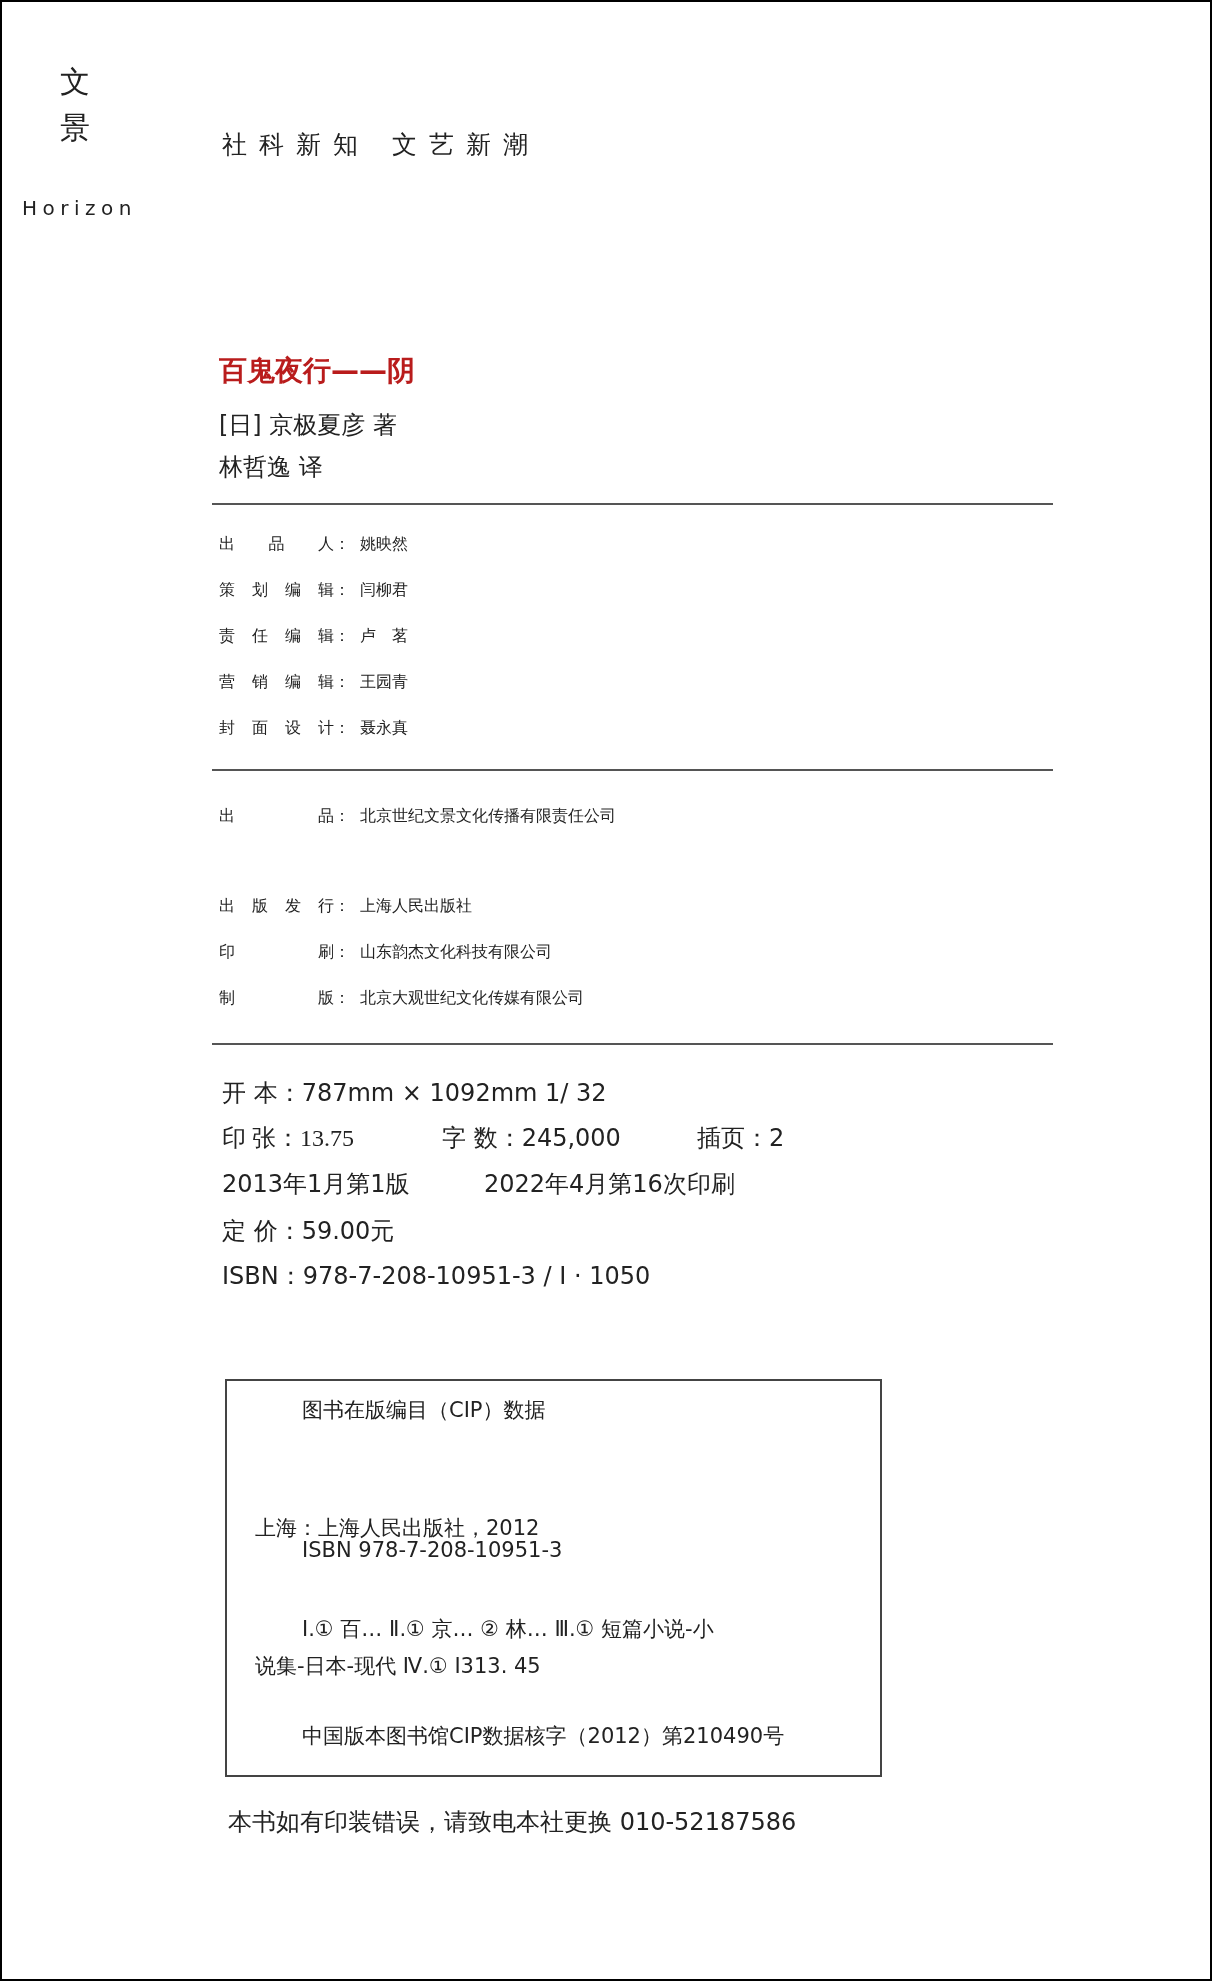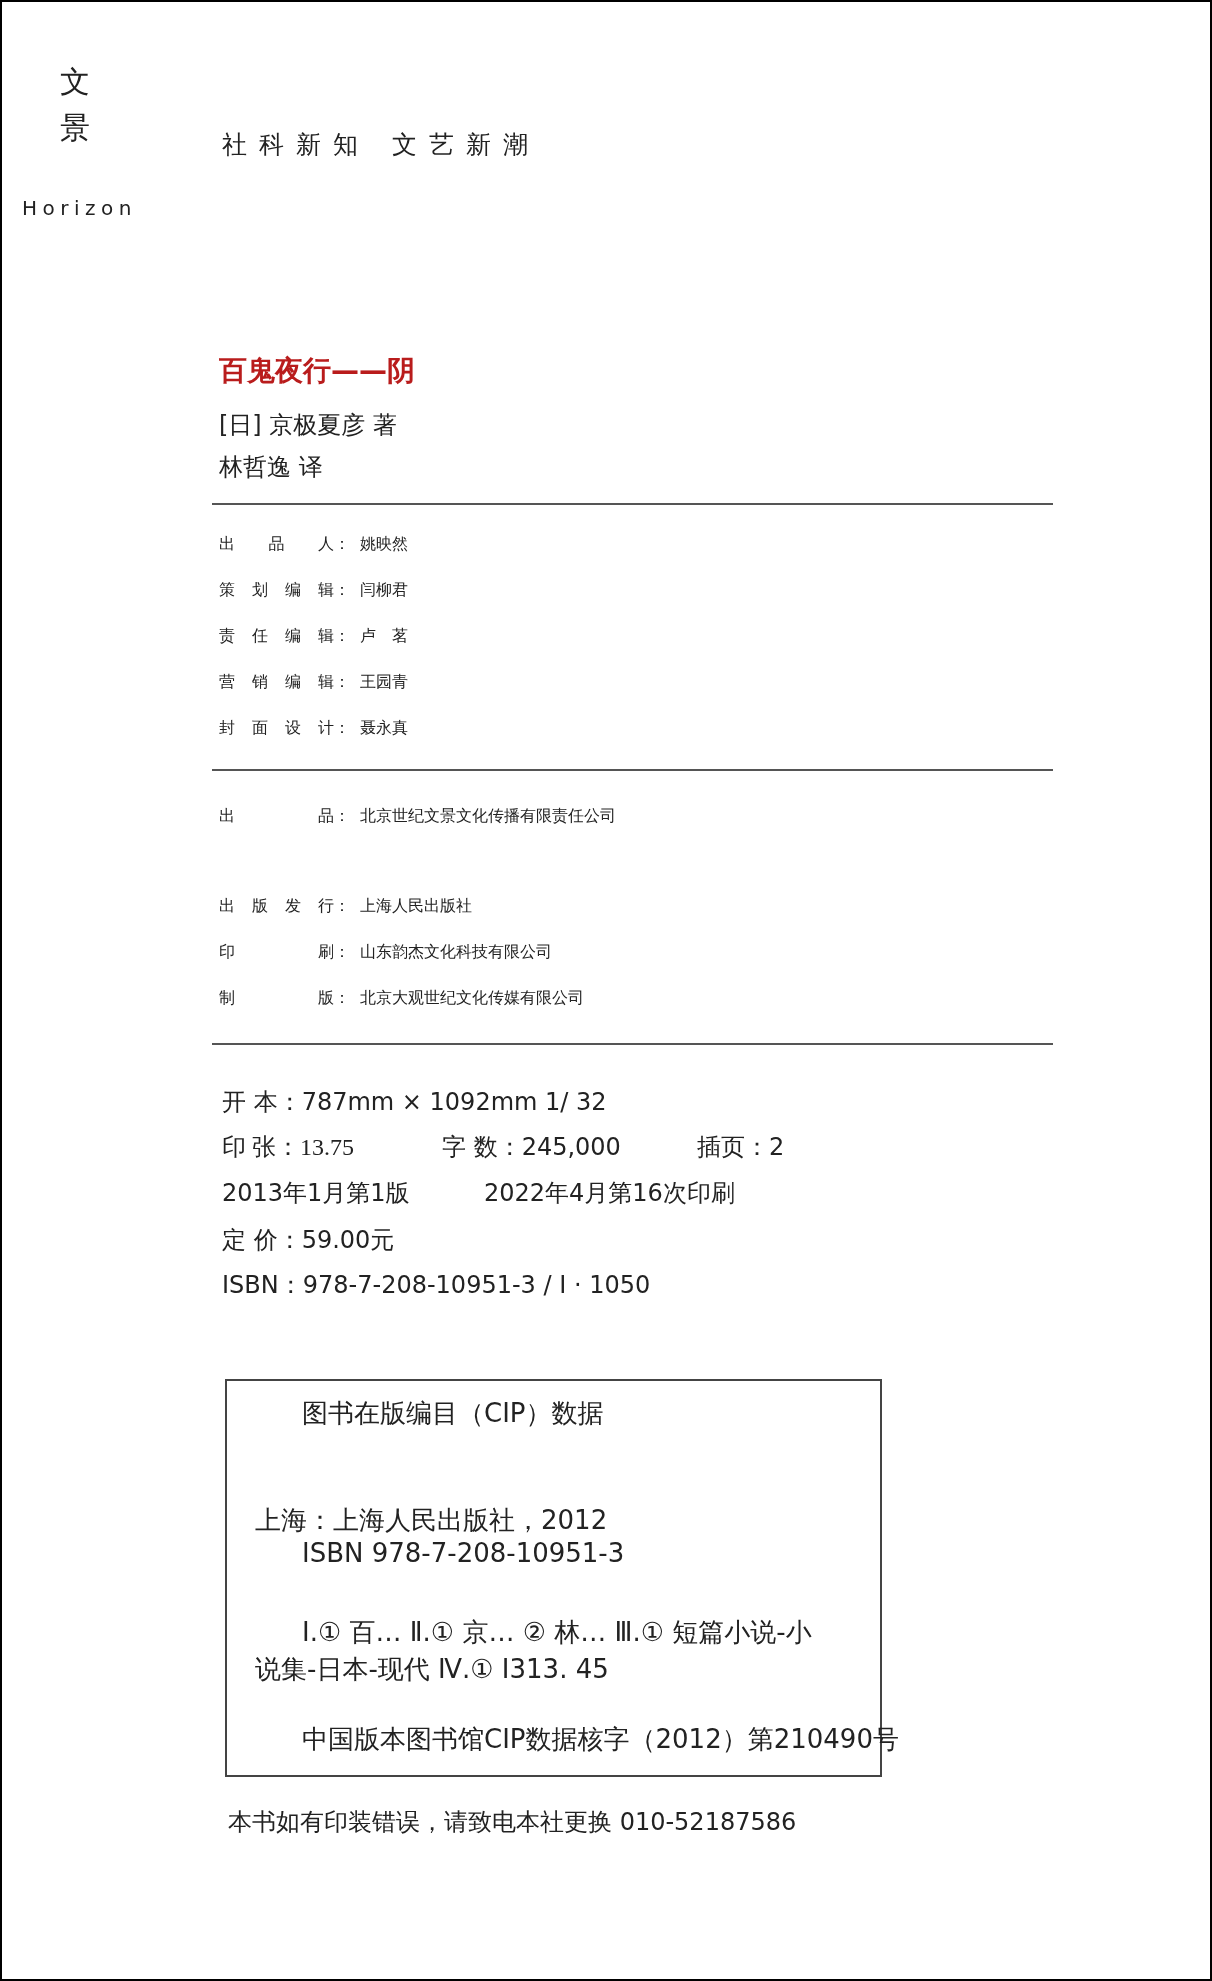"开 本：787mm × 1092mm 1/" .spec { margin-top: 9px -> none }
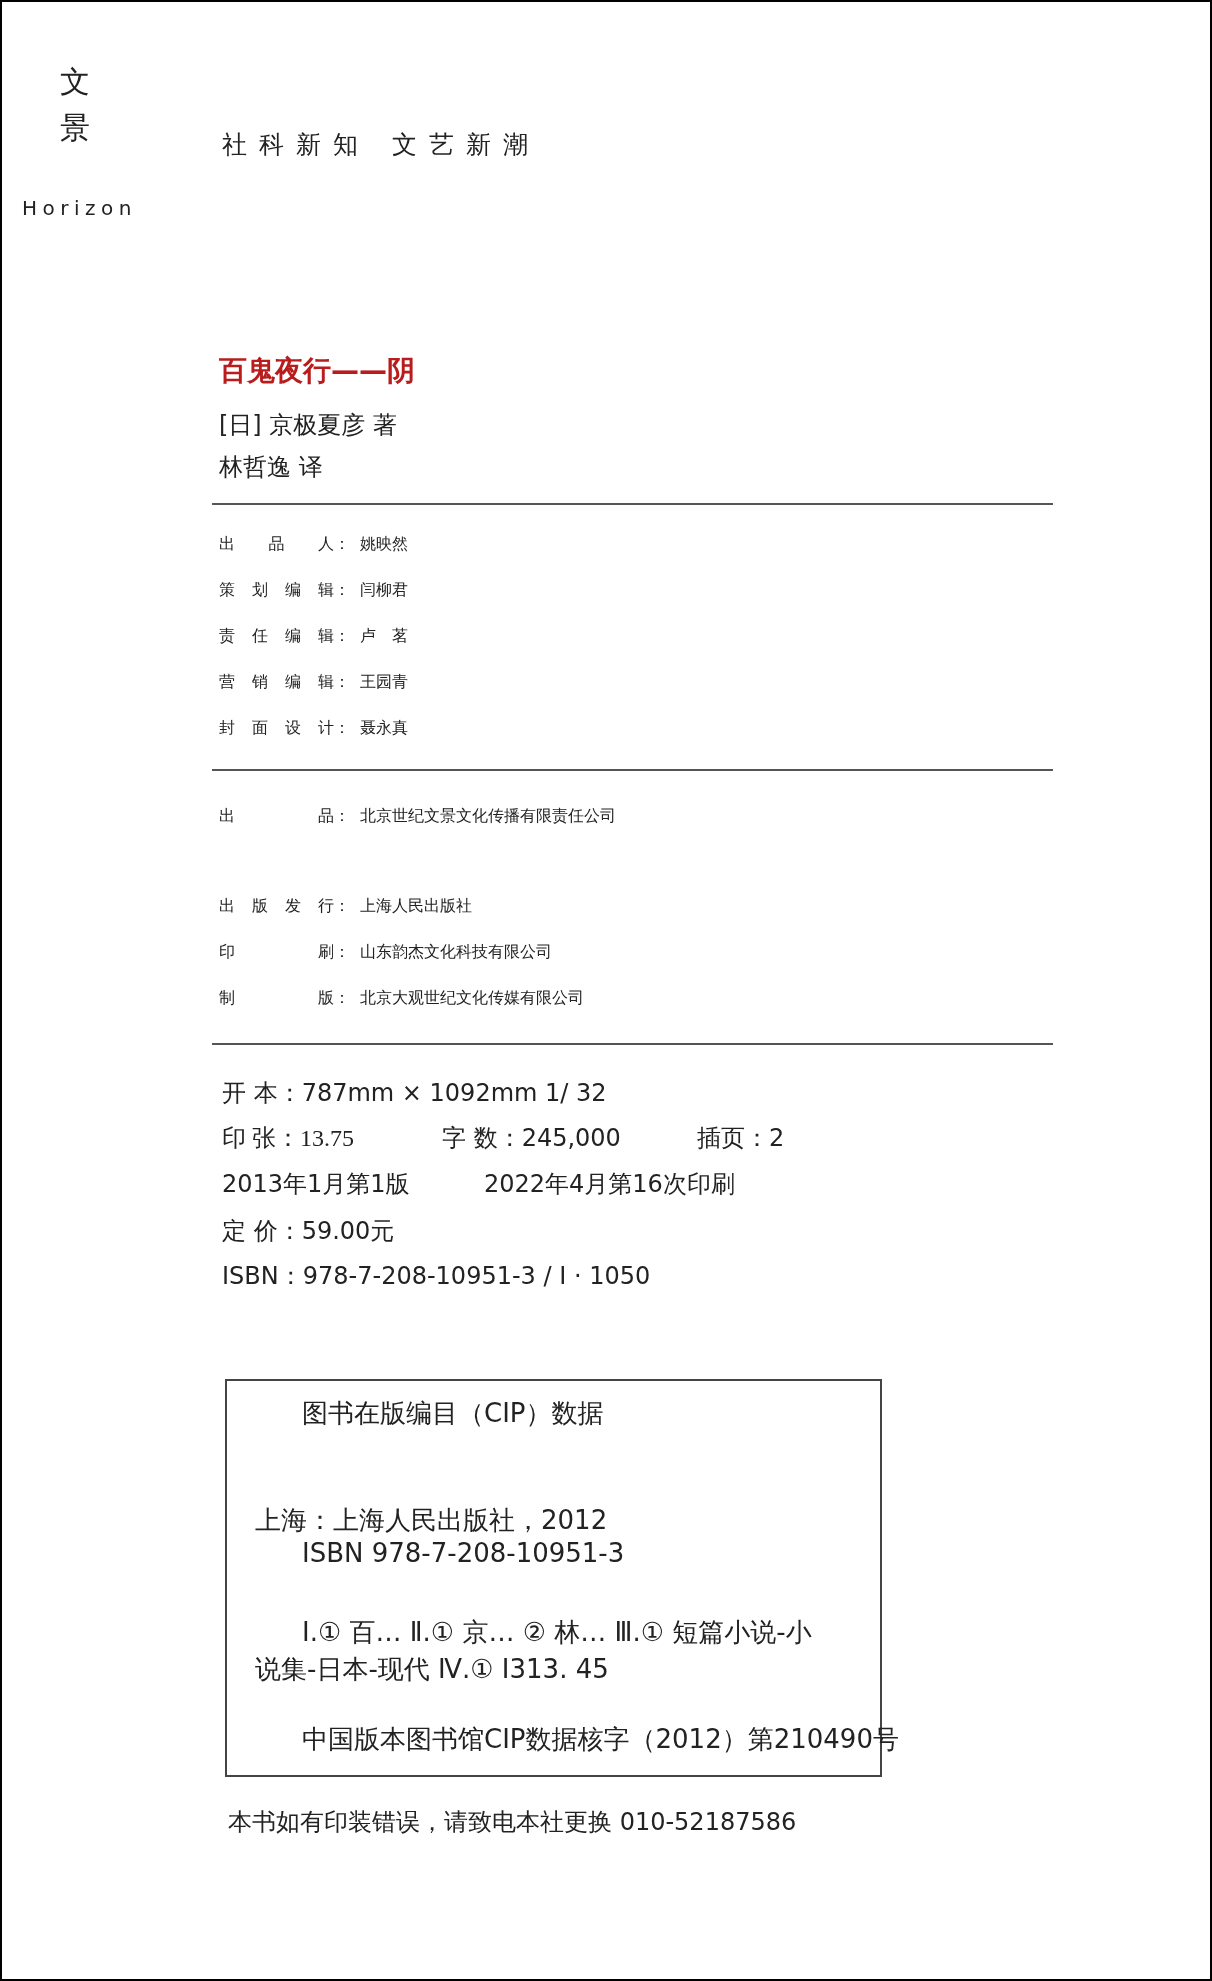"图书在版编目（CIP）数据" .cip-line { font-size: 26px -> 21px }
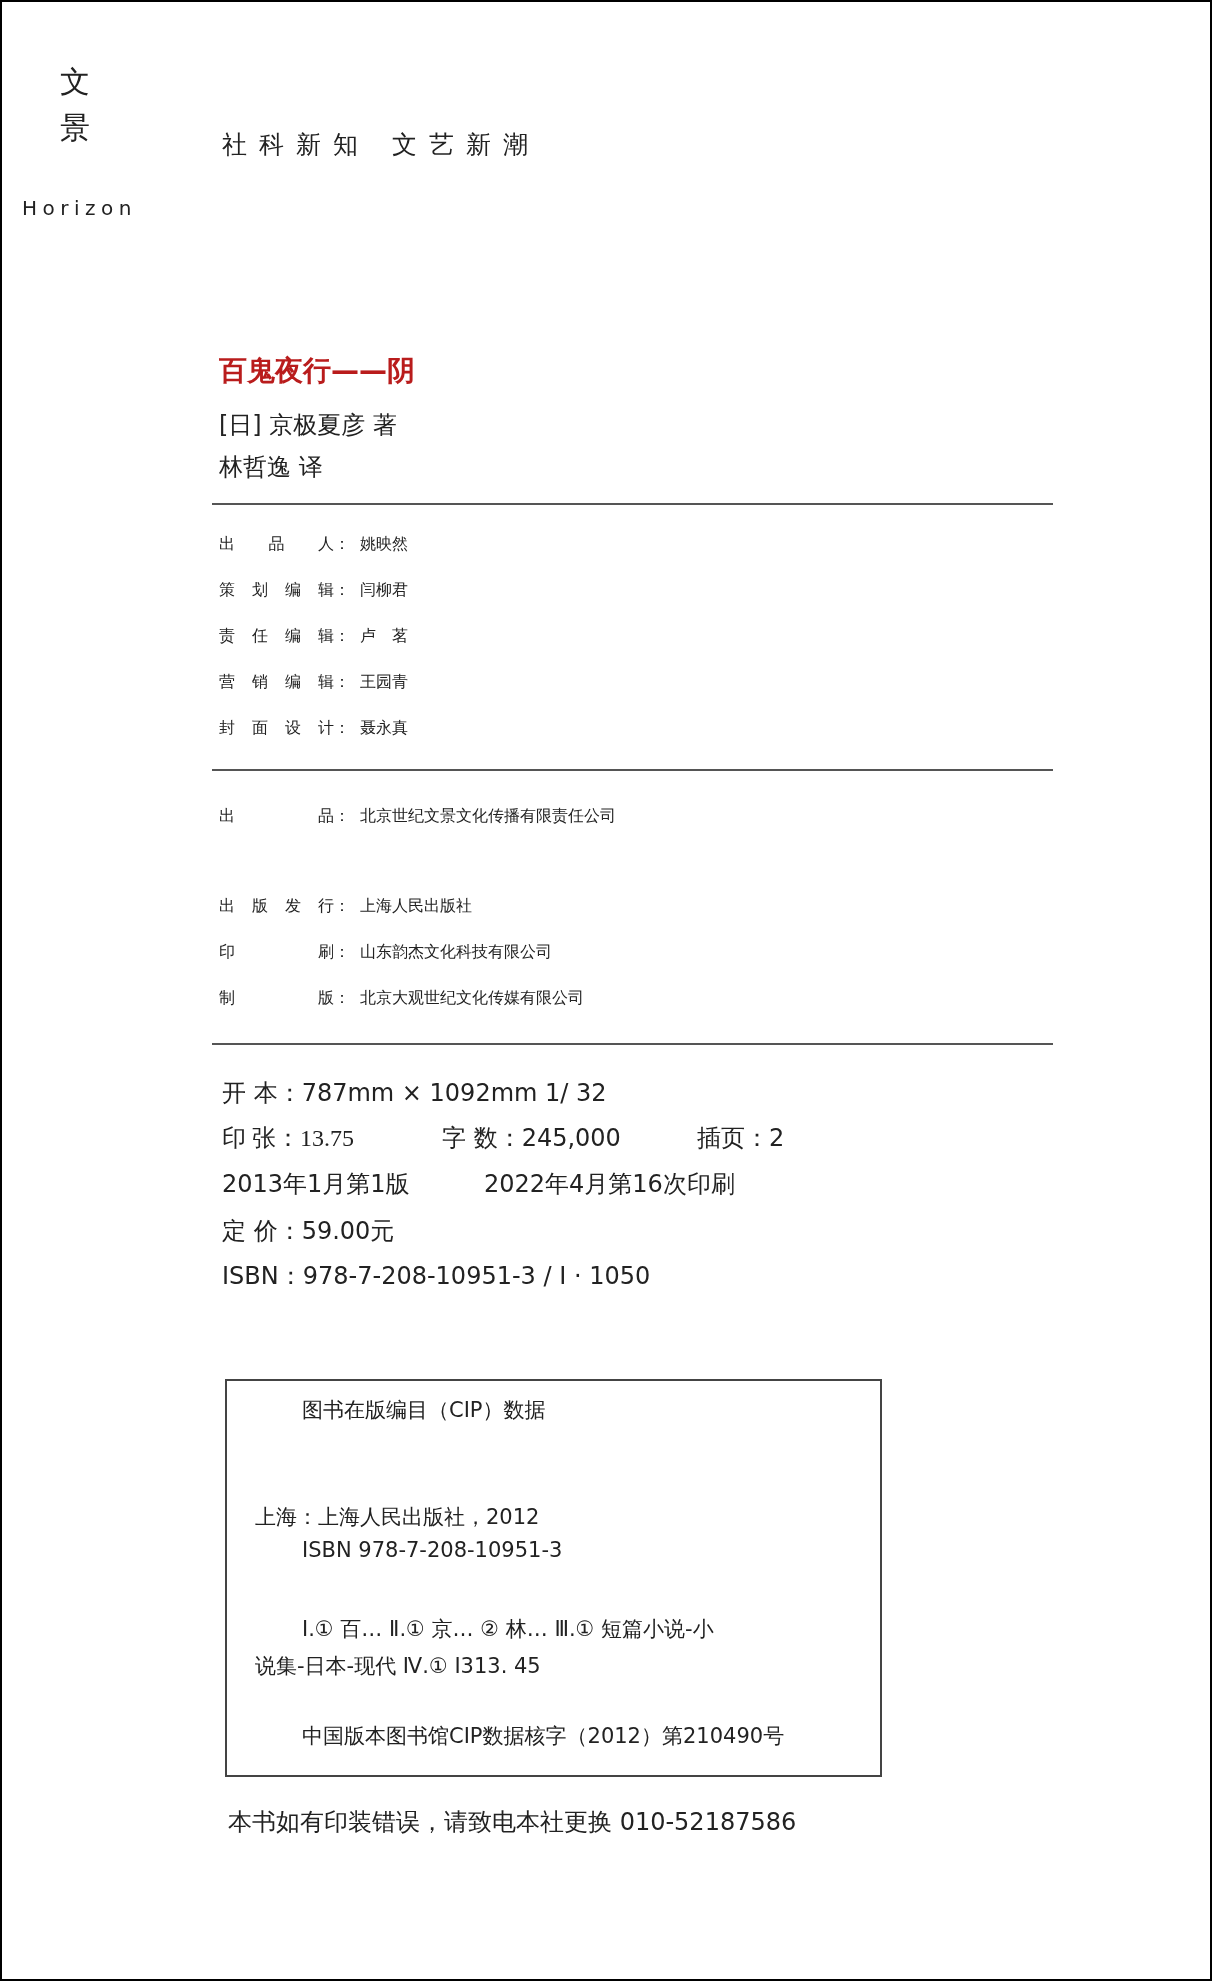"上海：上海人民出版社，2012" div.cip-line { top: 122px -> 133px }
